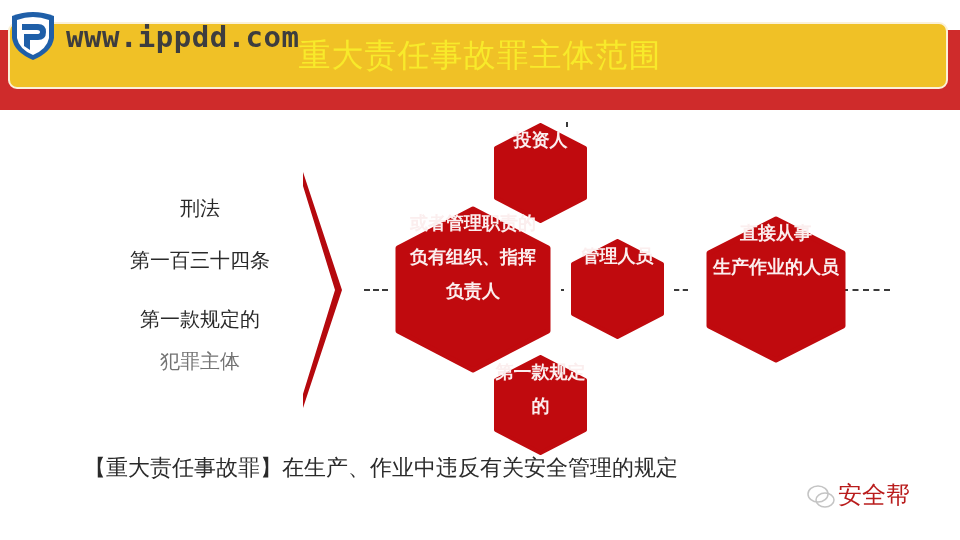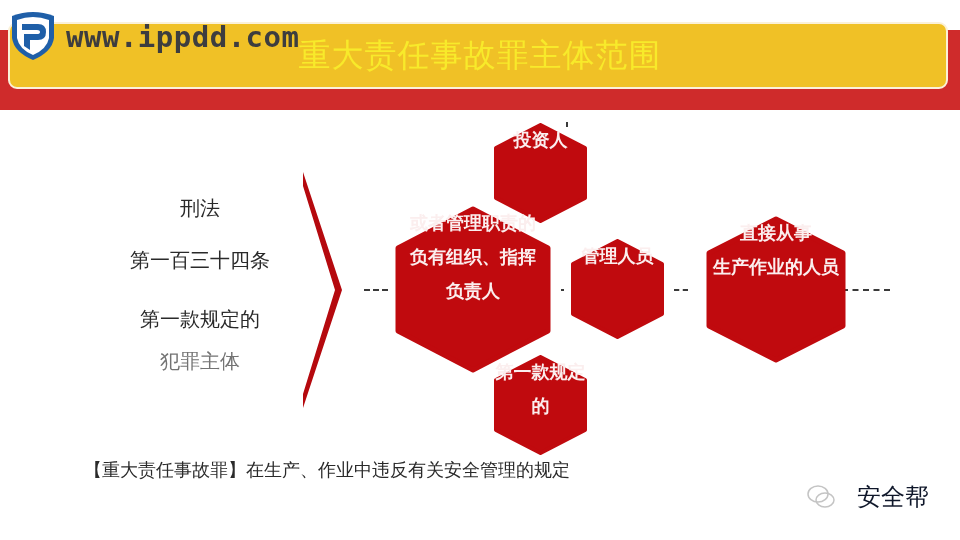"【重大责任事故罪】在生产、作业中违反有关安全管理的规定" .bottom-text { font-family: none -> Liberation Mono, monospace; font-size: 18px -> 22px }
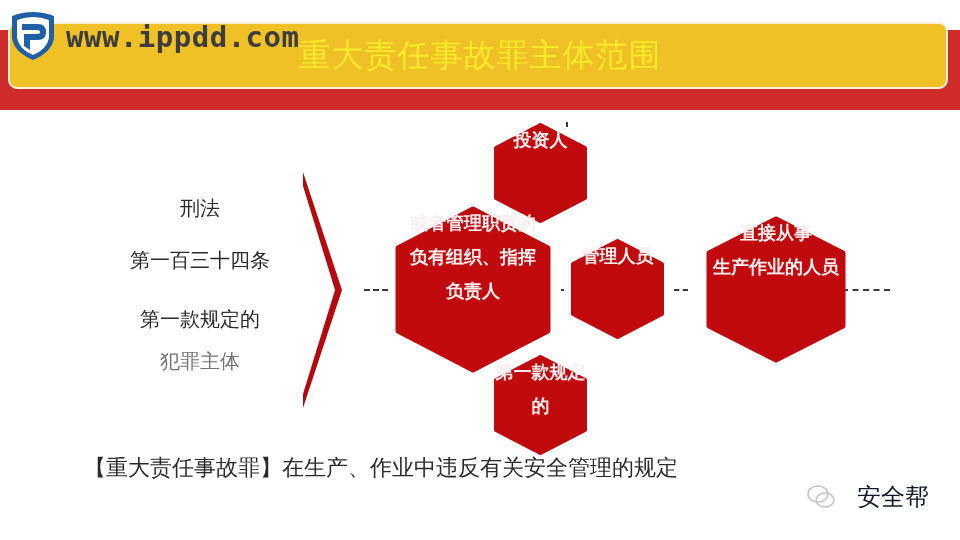"安全帮" .watermark { color: #0f172a -> #b91c1c; font-family: none -> Liberation Mono, monospace; gap: 21px -> 2px }
